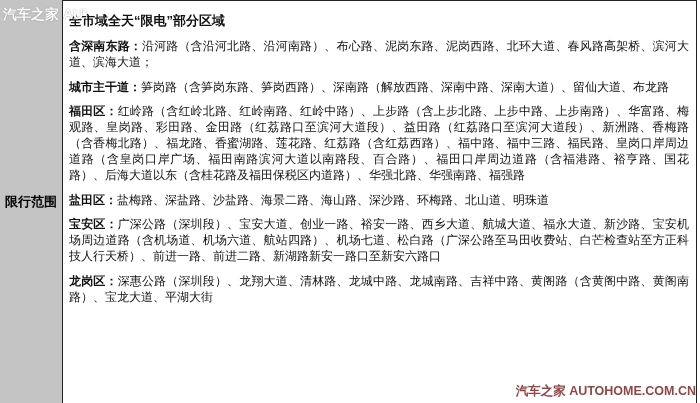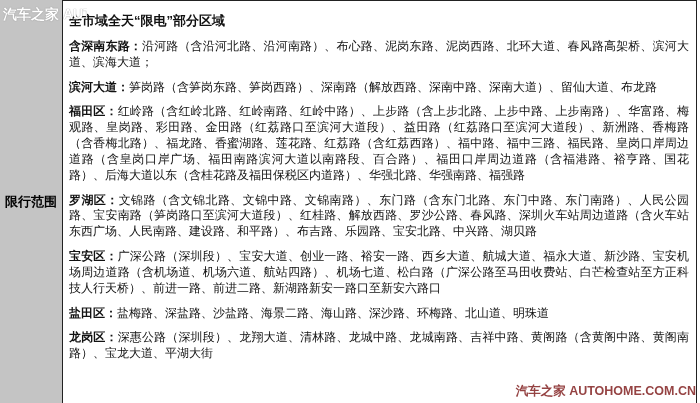"滨河大道：" span.sec-label { text: 滨河大 -> 城市主干 }
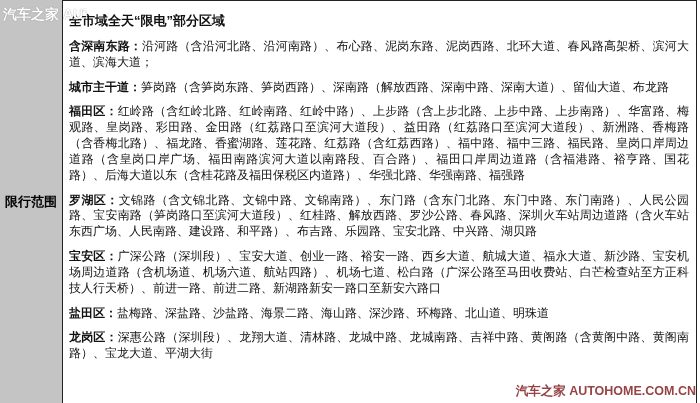"罗湖区：文锦路（含文锦北路、文锦中路、文锦南路）、东门路（含东门北路、东门中路、" p.sec { html: <p><span>罗湖区：</span><span>文锦路（含文锦北路、文锦中路、文锦南路）、东门路（含东门北路、东门中路、东门南路）、人民公园路、宝安南路（笋岗路口至滨河大道段）、红桂路、解放西路、罗沙公路、春风路、深圳火车站周边道路（含火车站东西广场、人民南路、建设路、和平路）、布吉路、乐园路、宝安北路、中兴路、湖贝路</span></p> -> none }
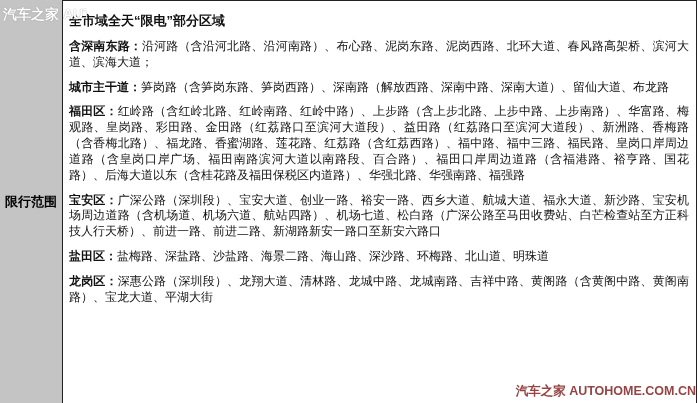"宝安区：广深公路（深圳段）、宝安大道、创业一路、裕安一路、西乡大道、航城大道、福" p.sec { order: before "盐田区：盐梅路、深盐路、沙盐路、海景二路、海山路、深沙路、环梅路、北山道、明珠道" -> after "盐田区：盐梅路、深盐路、沙盐路、海景二路、海山路、深沙路、环梅路、北山道、明珠道" }
